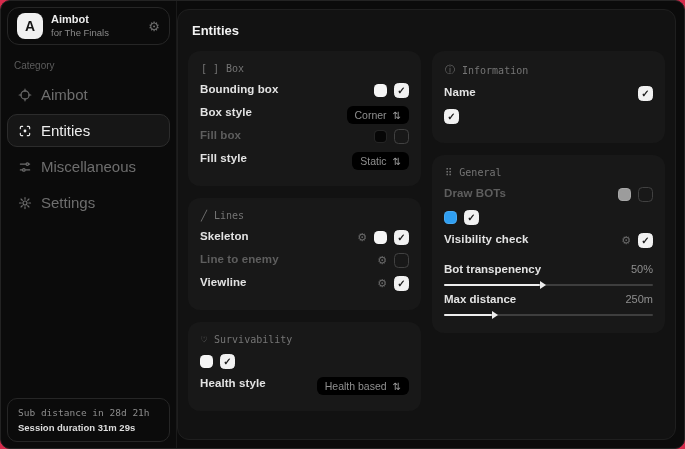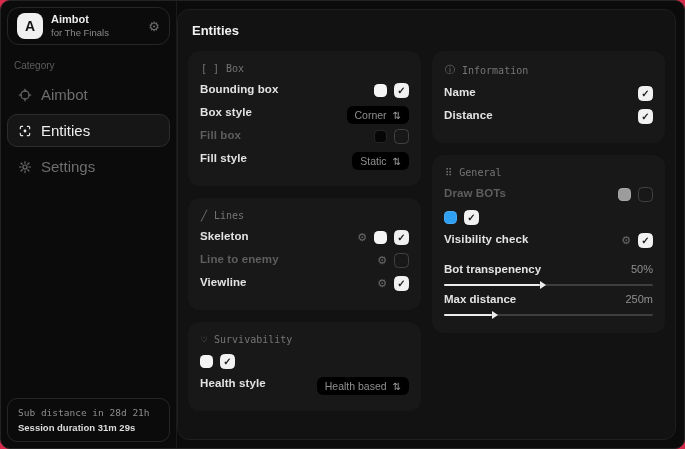"Distance" span.row-label { html: <span>Distance</span> -> none }
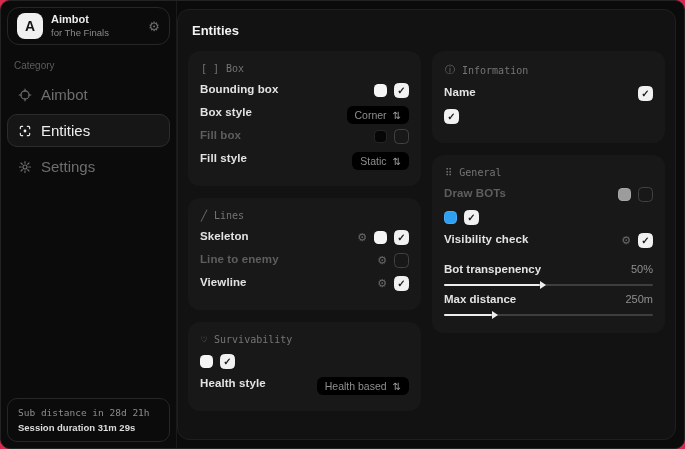"Miscellaneous" div.nav-item { html: none -> <div> <svg> <path></path> <circle></circle> <circle></circle> </svg> <span>Miscellaneous</span> </div> }
